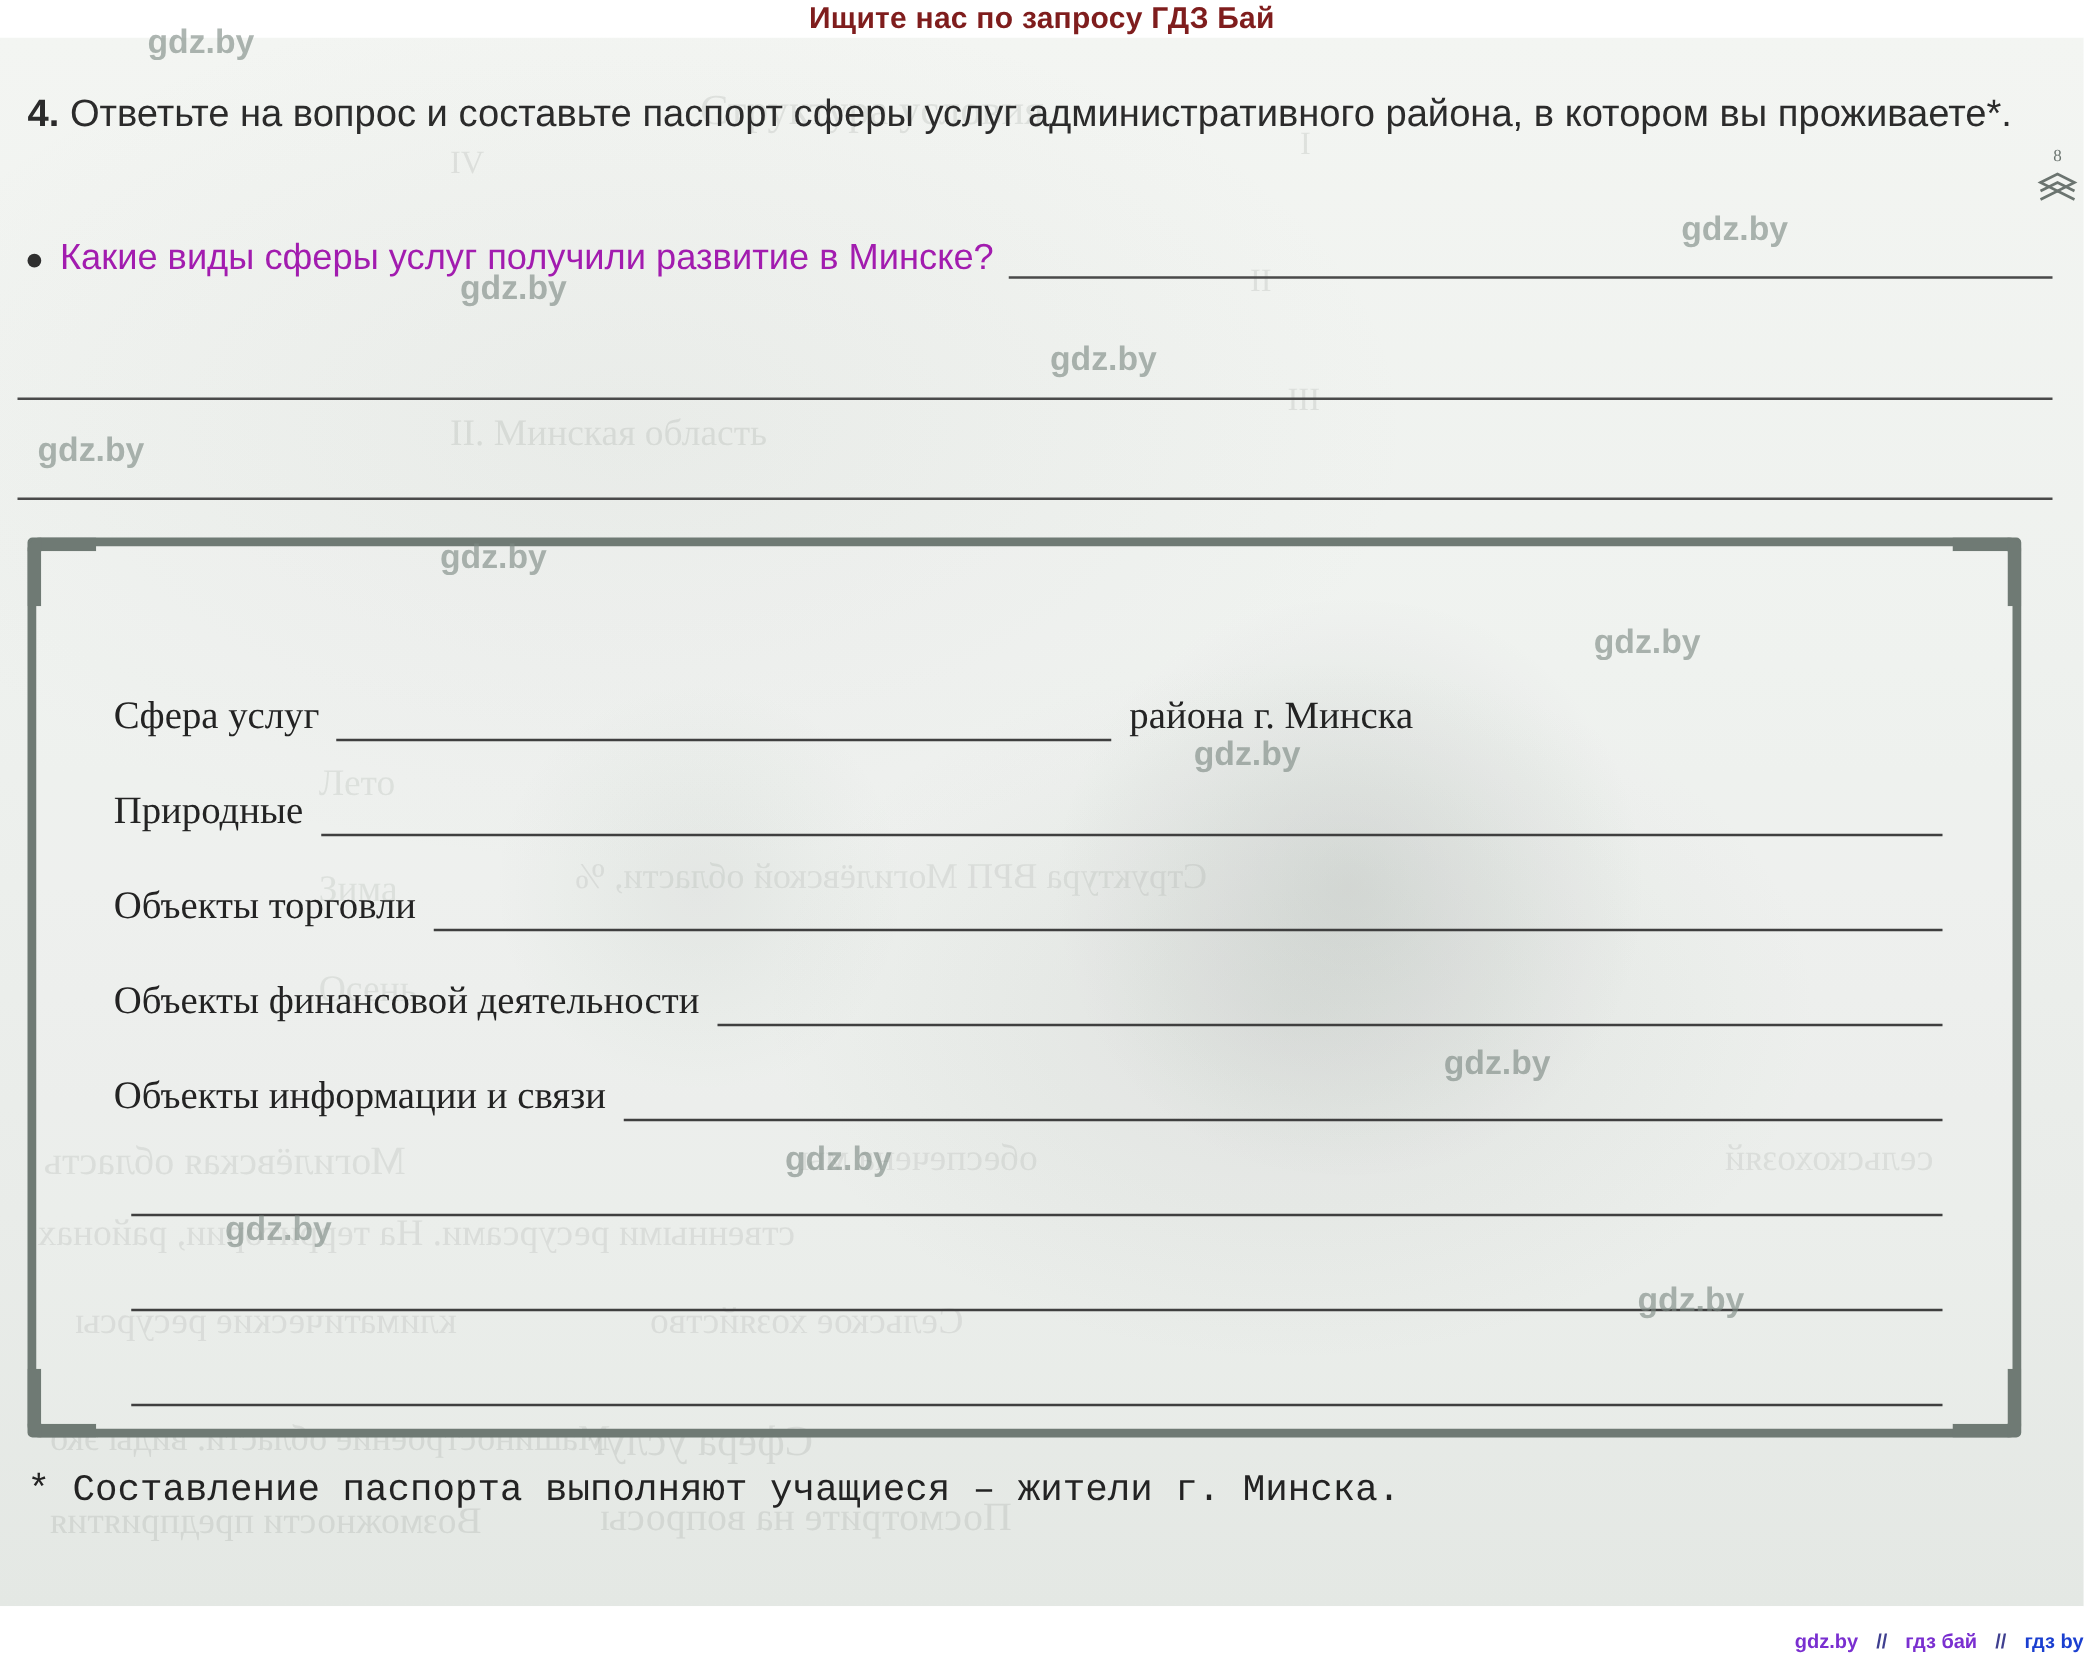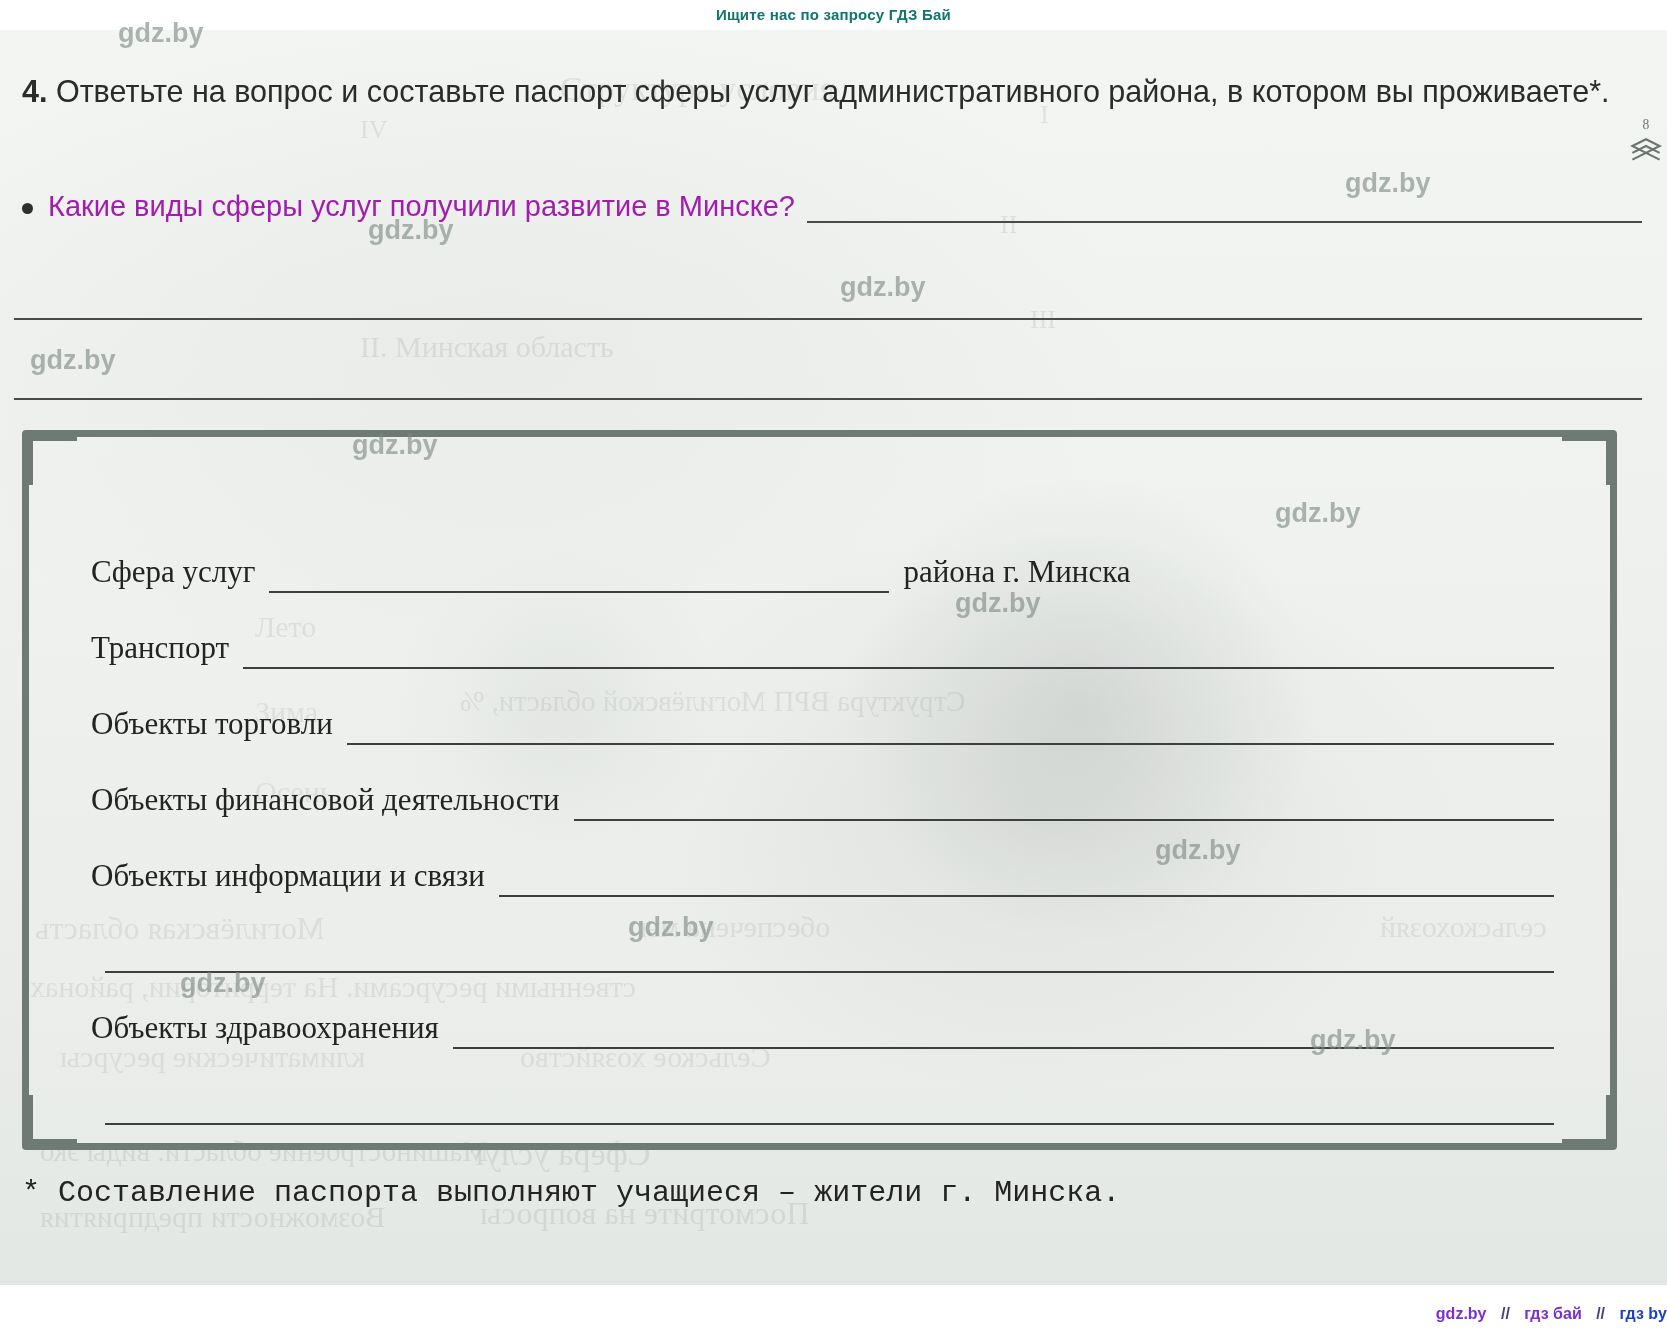"Ищите нас по запросу ГДЗ" .top-banner { color: #0f766e -> #7f1d1d; font-size: 15px -> 24px }
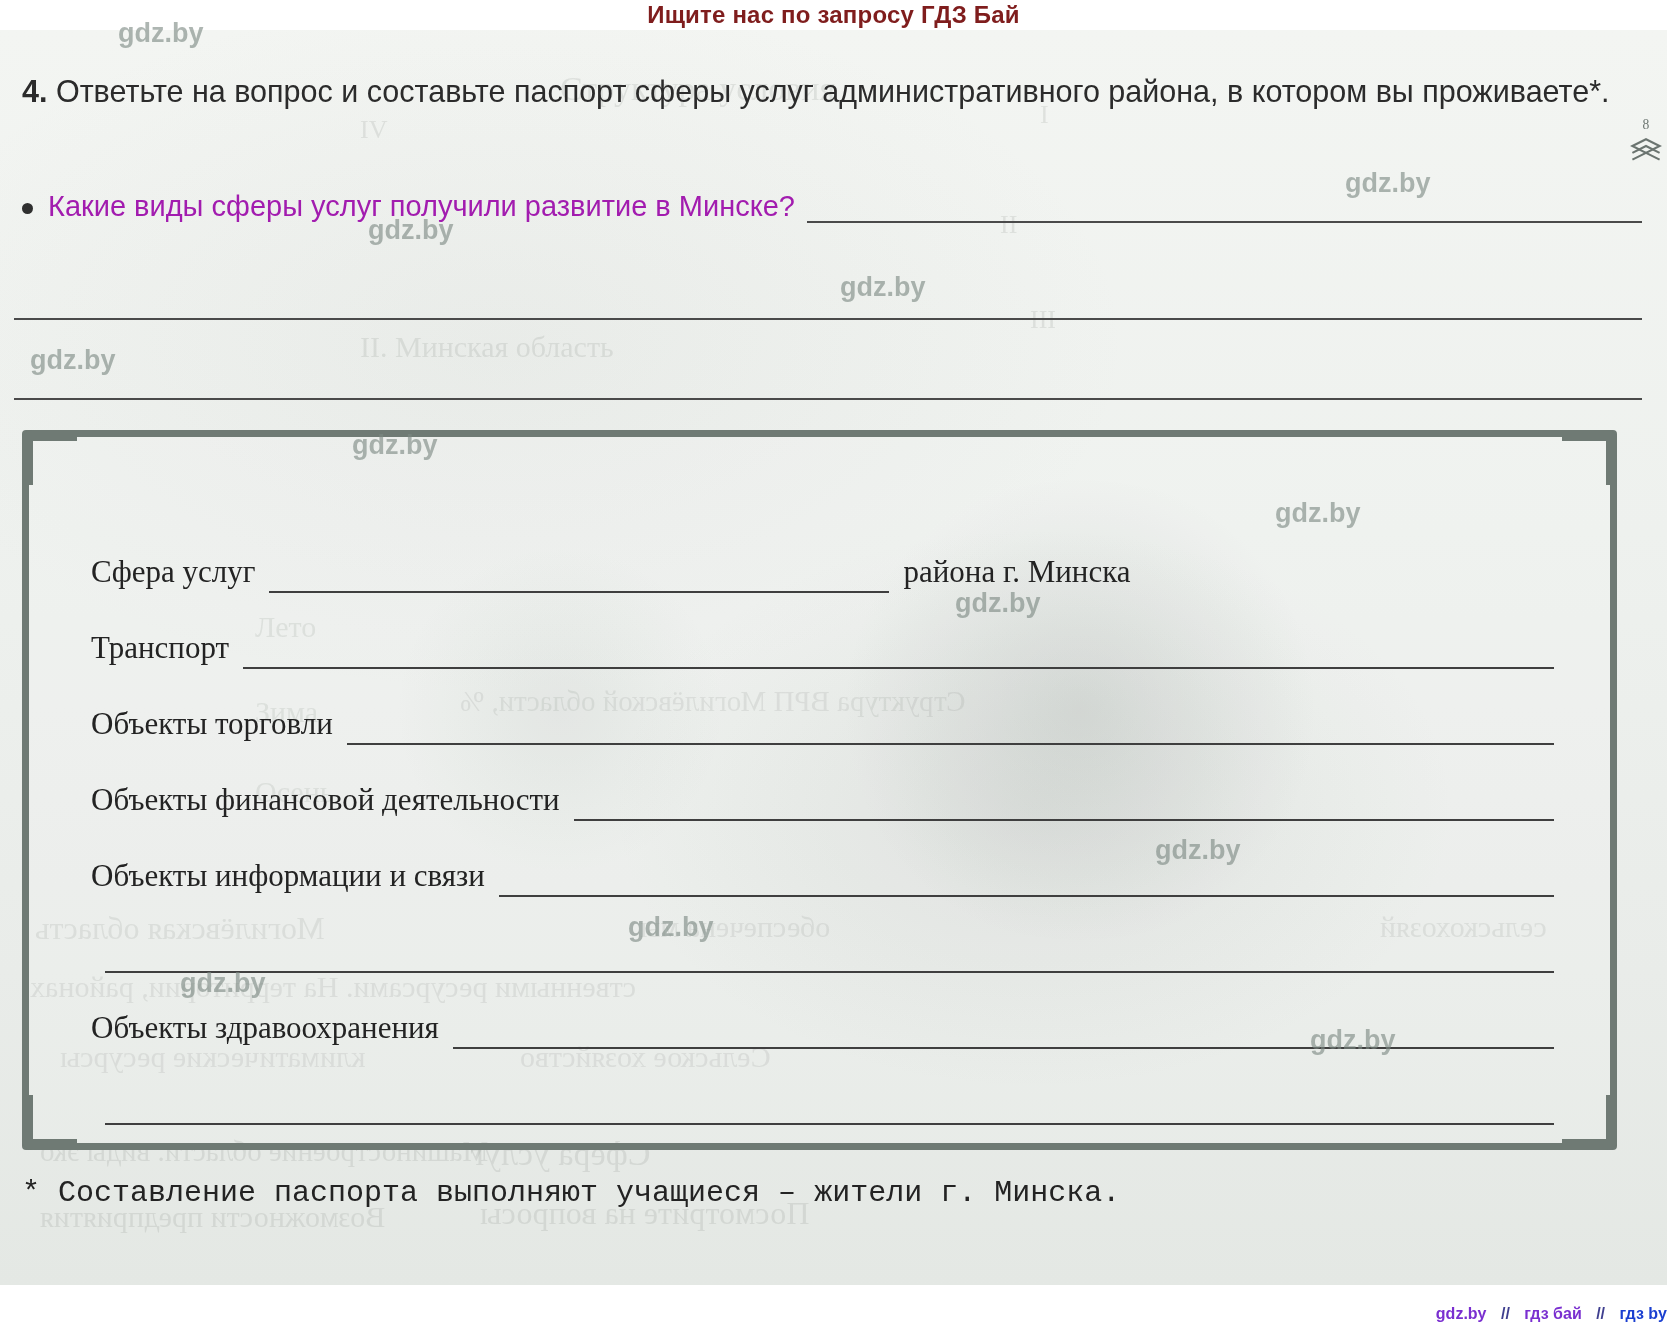"Транспорт" span.lbl { text: Транспорт -> Природные }
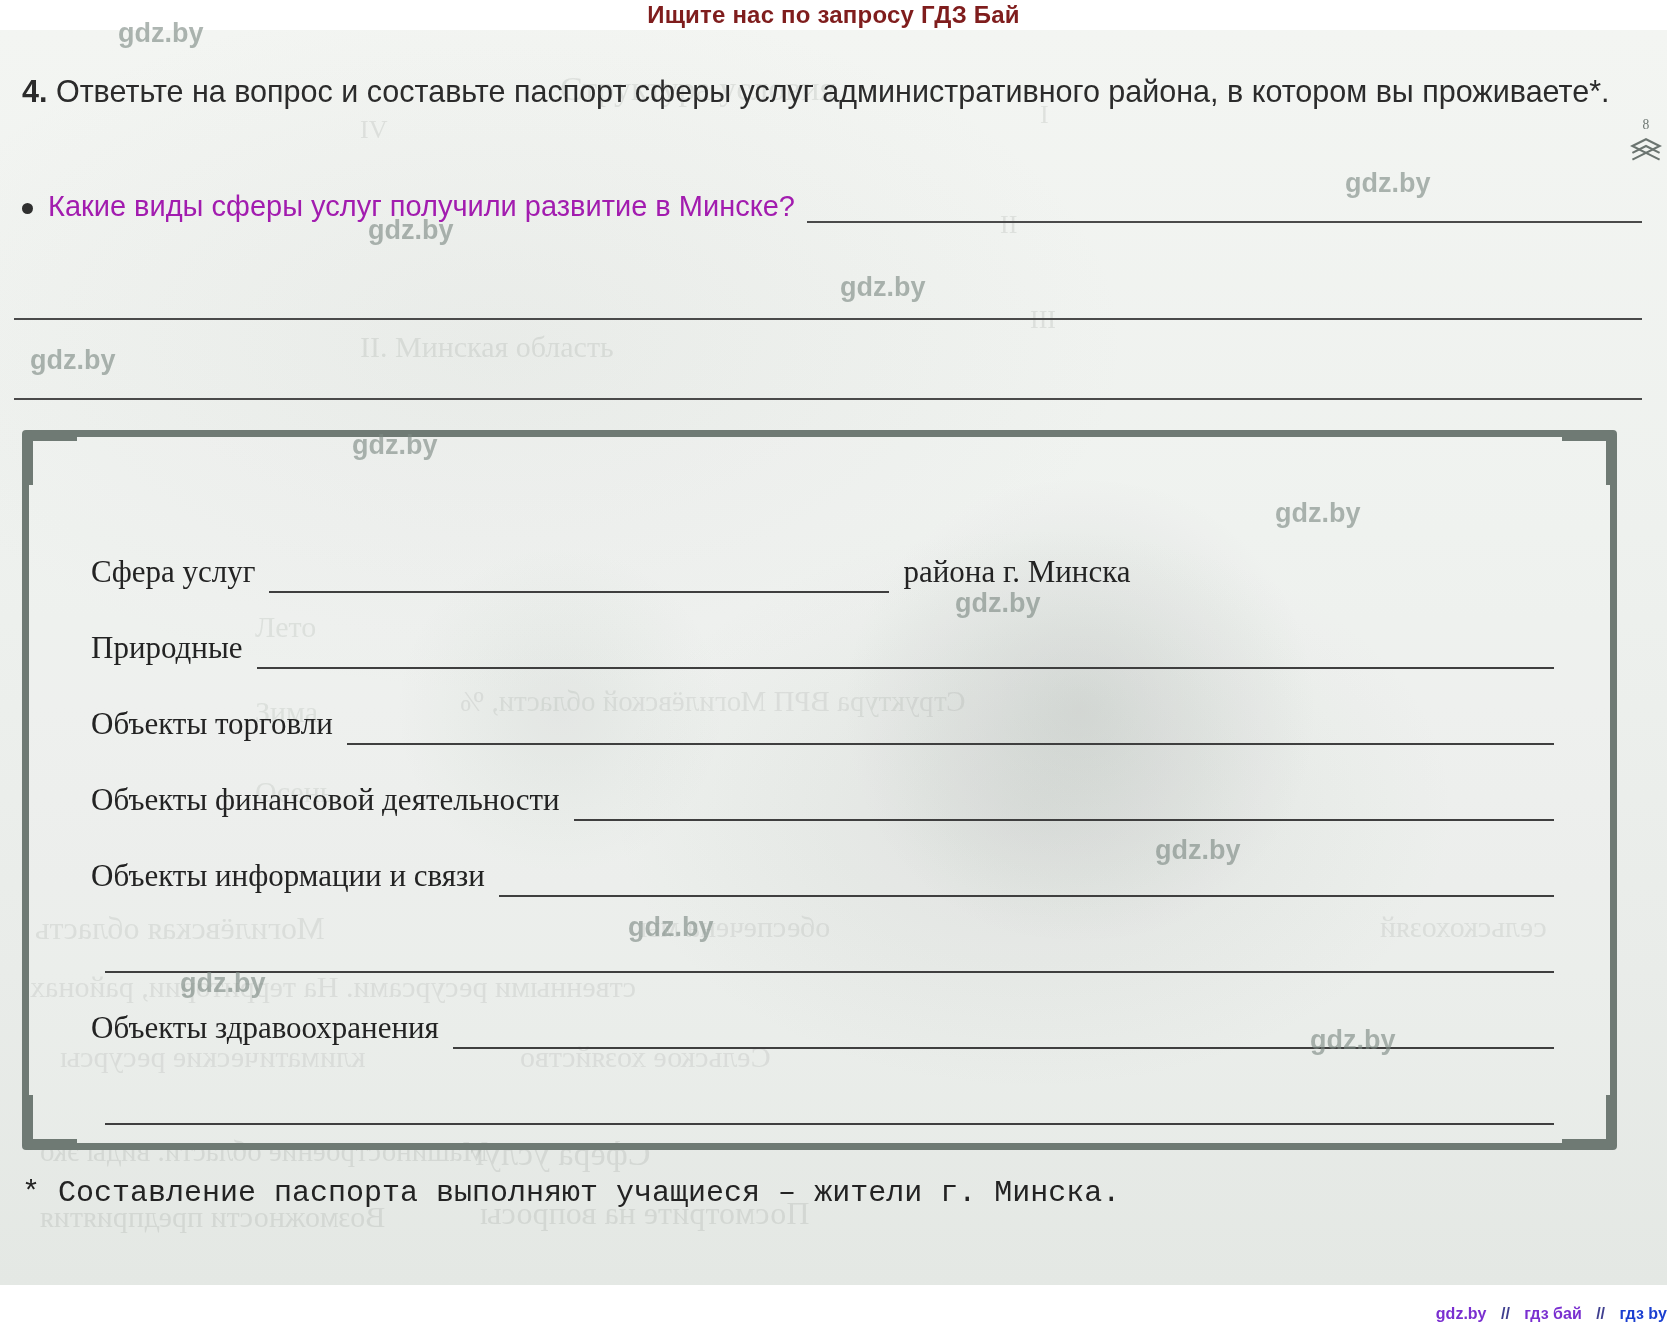"Объекты здравоохранения" span.lbl { html: <span>Объекты здравоохранения</span> -> none }
